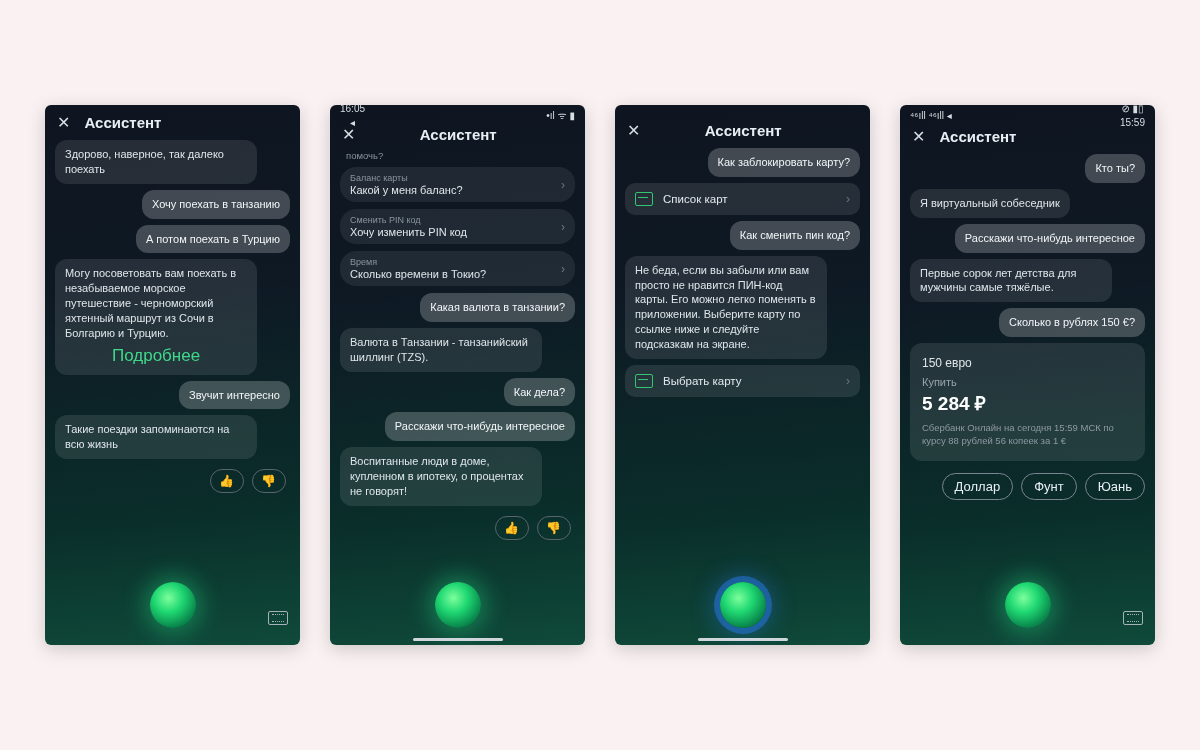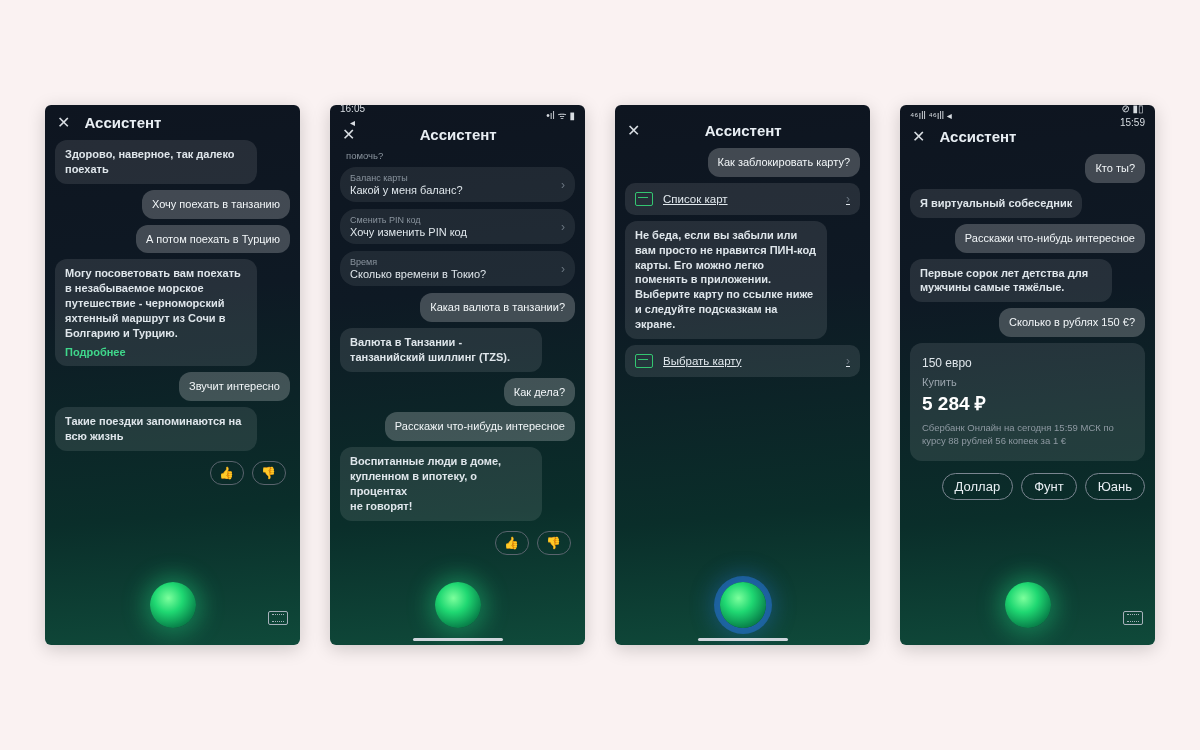"Здорово, наверное, так далеко поехать" .bot { font-weight: bold -> none }
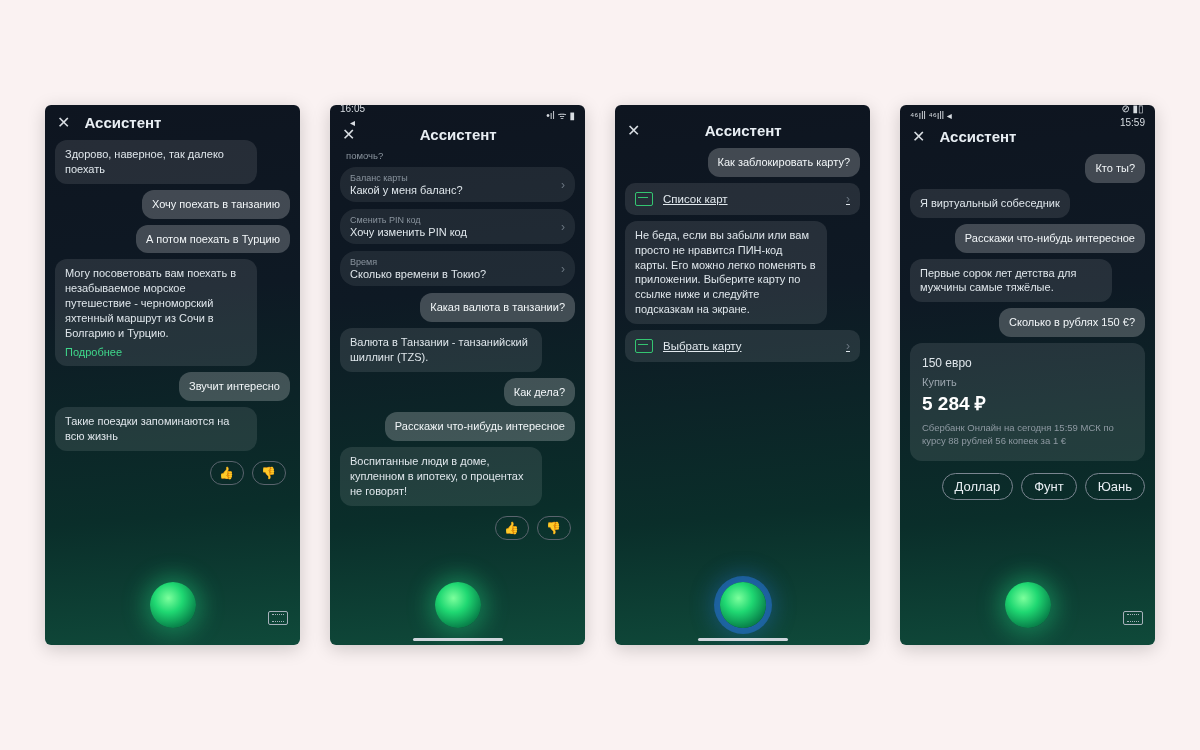"Список карт" .action-card { text-decoration: underline -> none }
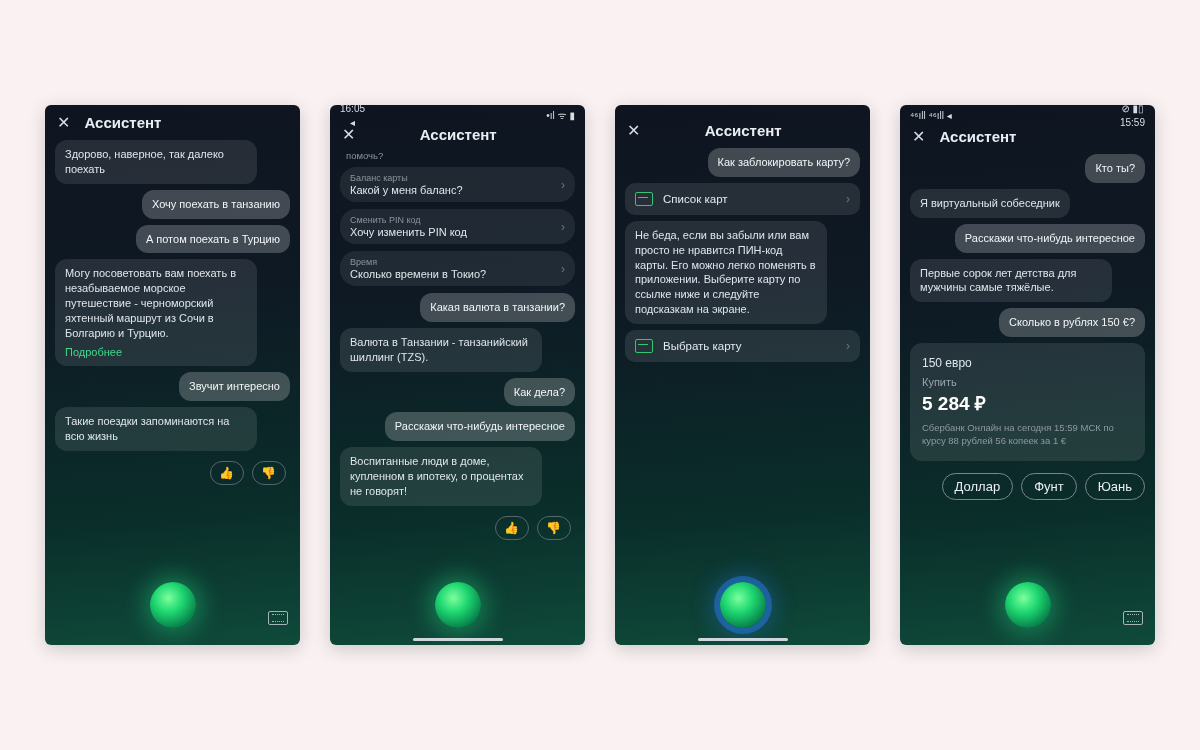"Как сменить пин код?" div.bubble { html: none -> <div>Как сменить пин код?</div> }
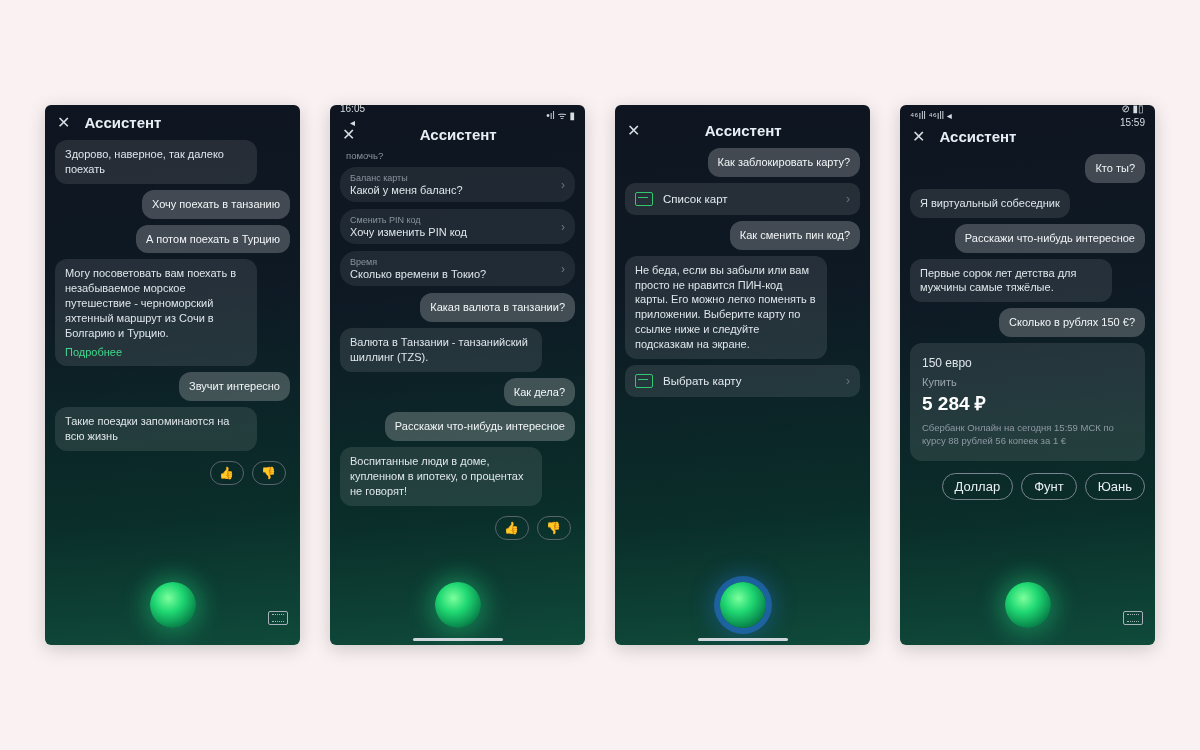"Подробнее" .link-green { font-size: 11px -> 17px; text-align: none -> center }
